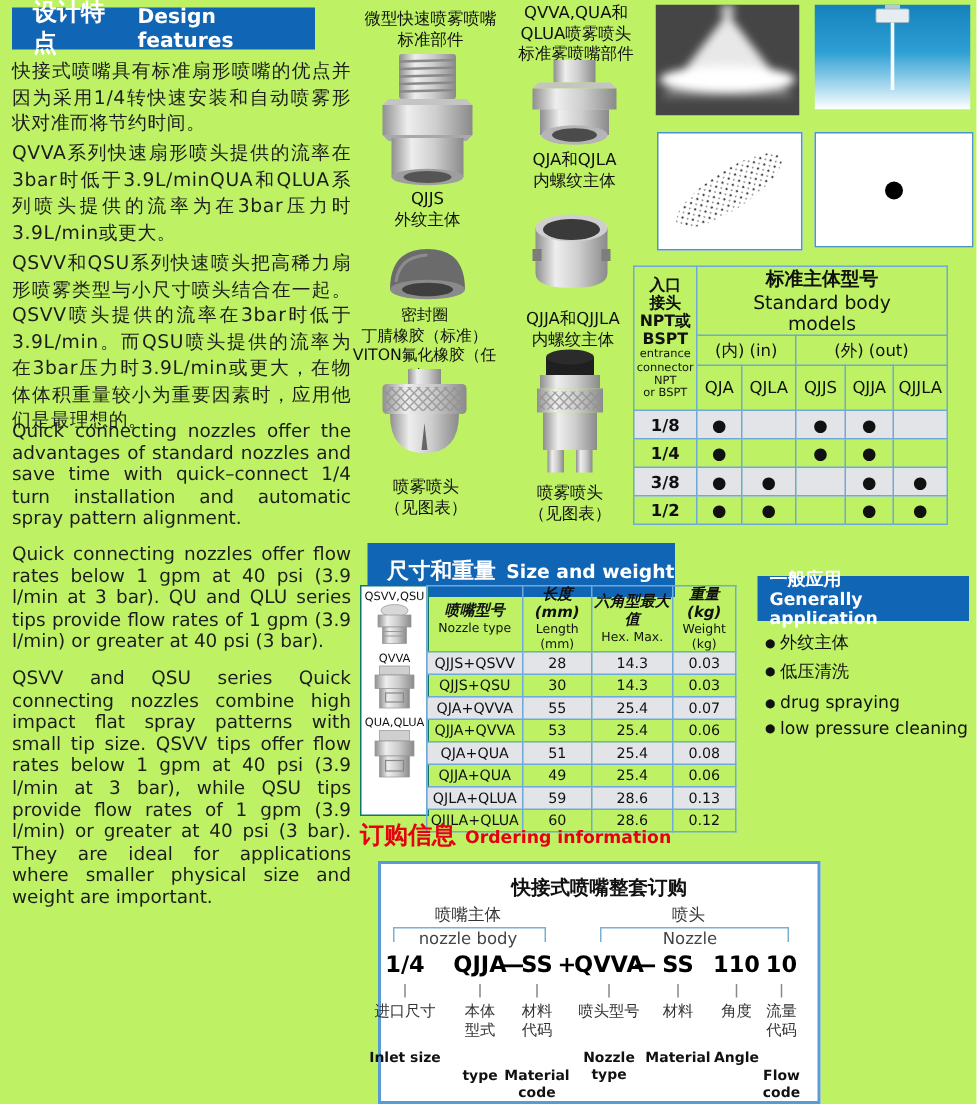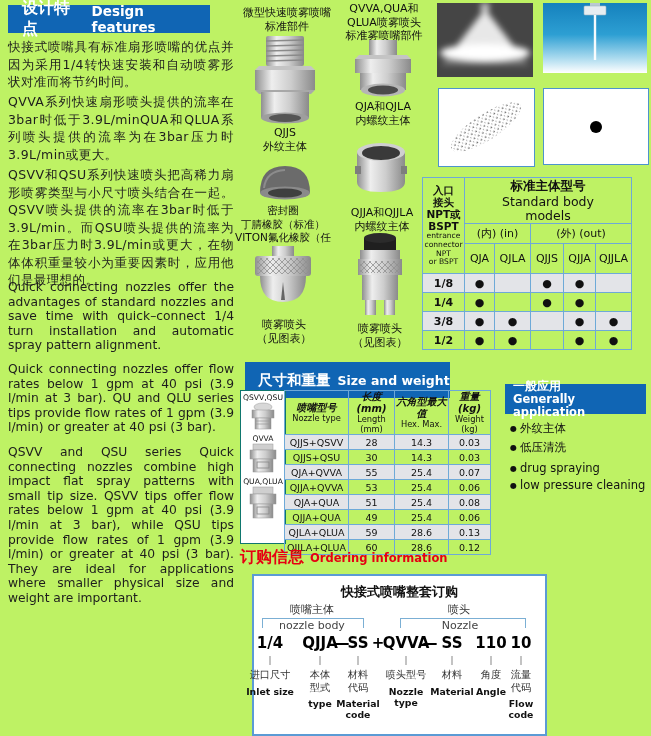"Inlet size" .ord-label .len { margin-top: 4px -> 18px }
